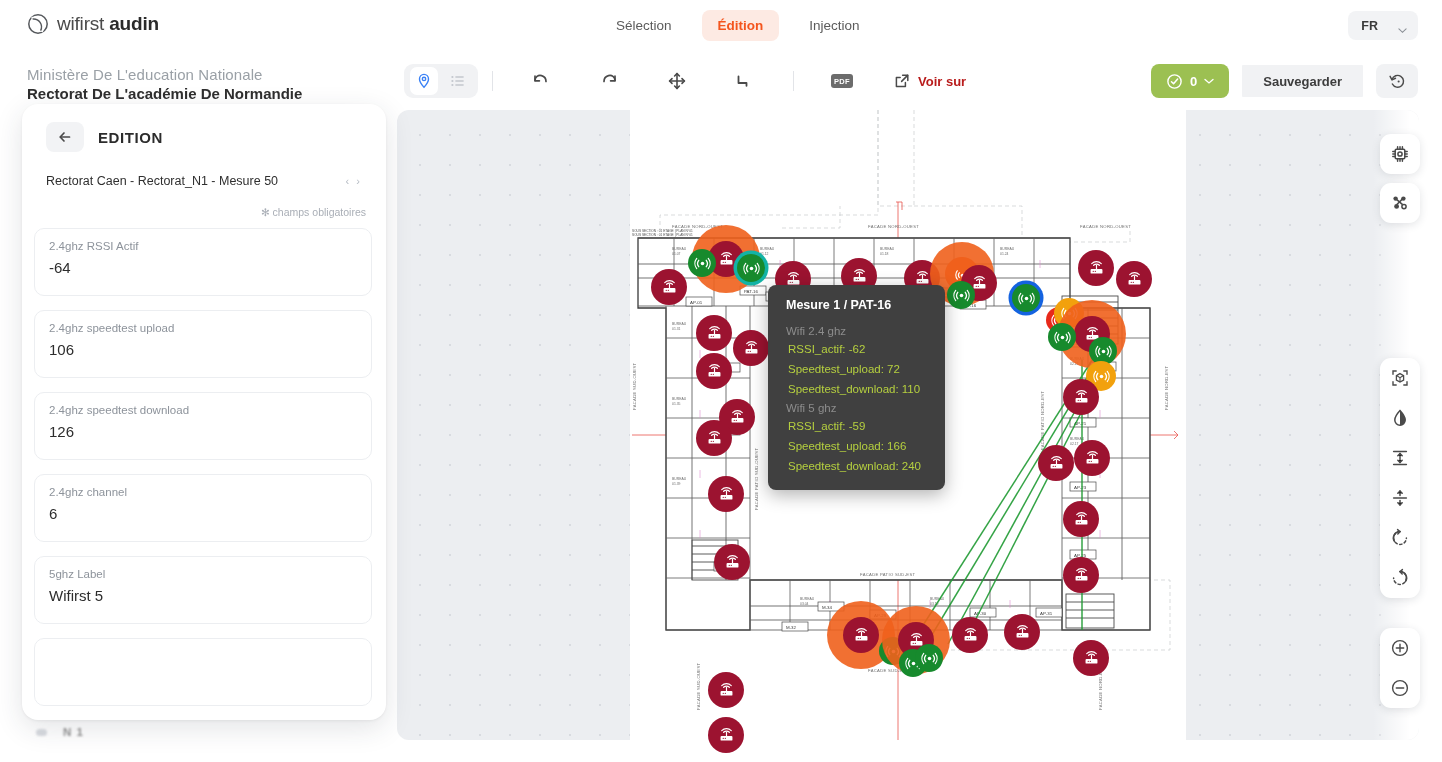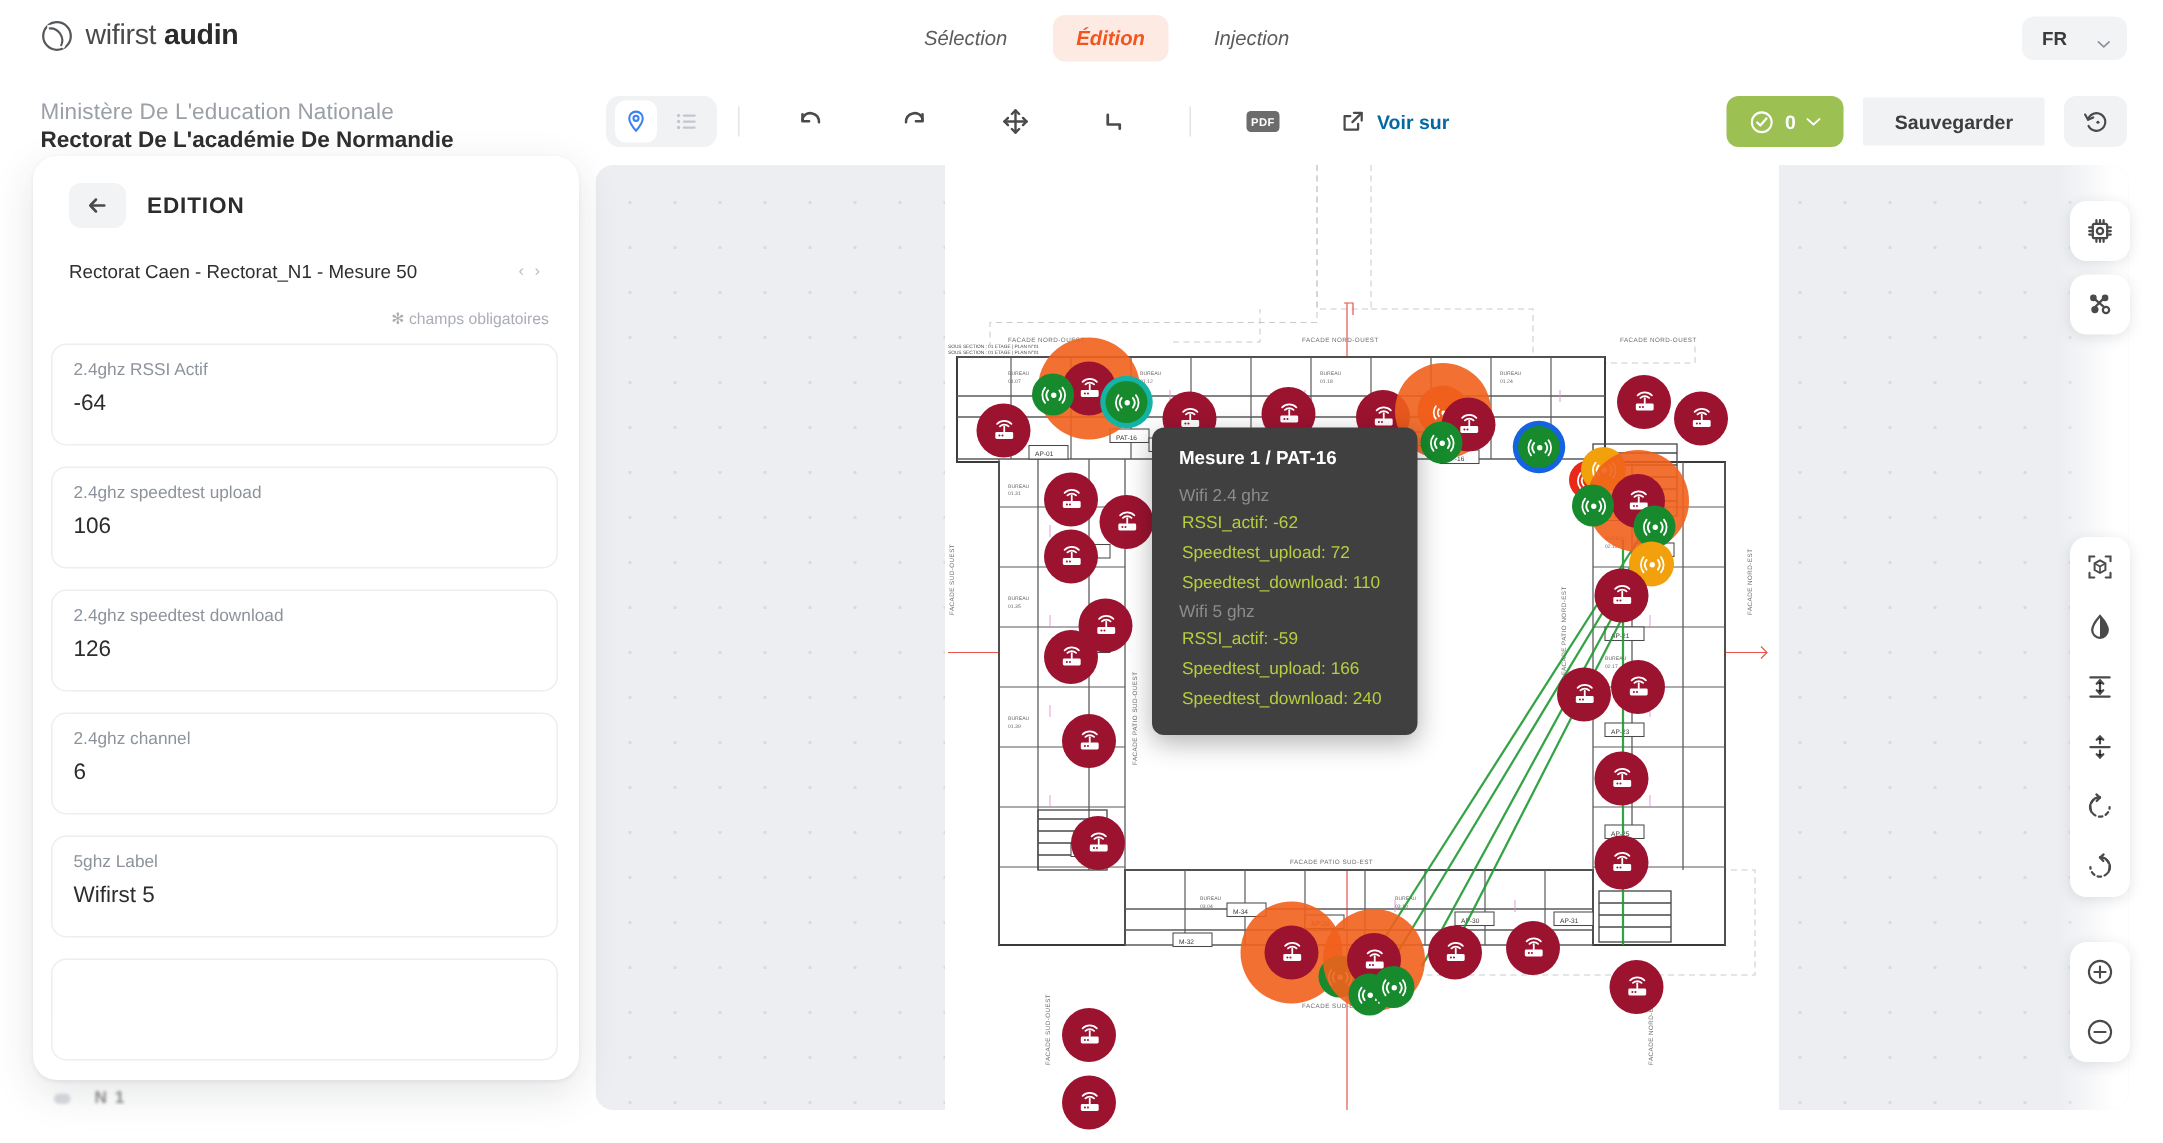"Sélection" .nav-item { font-style: italic -> none }
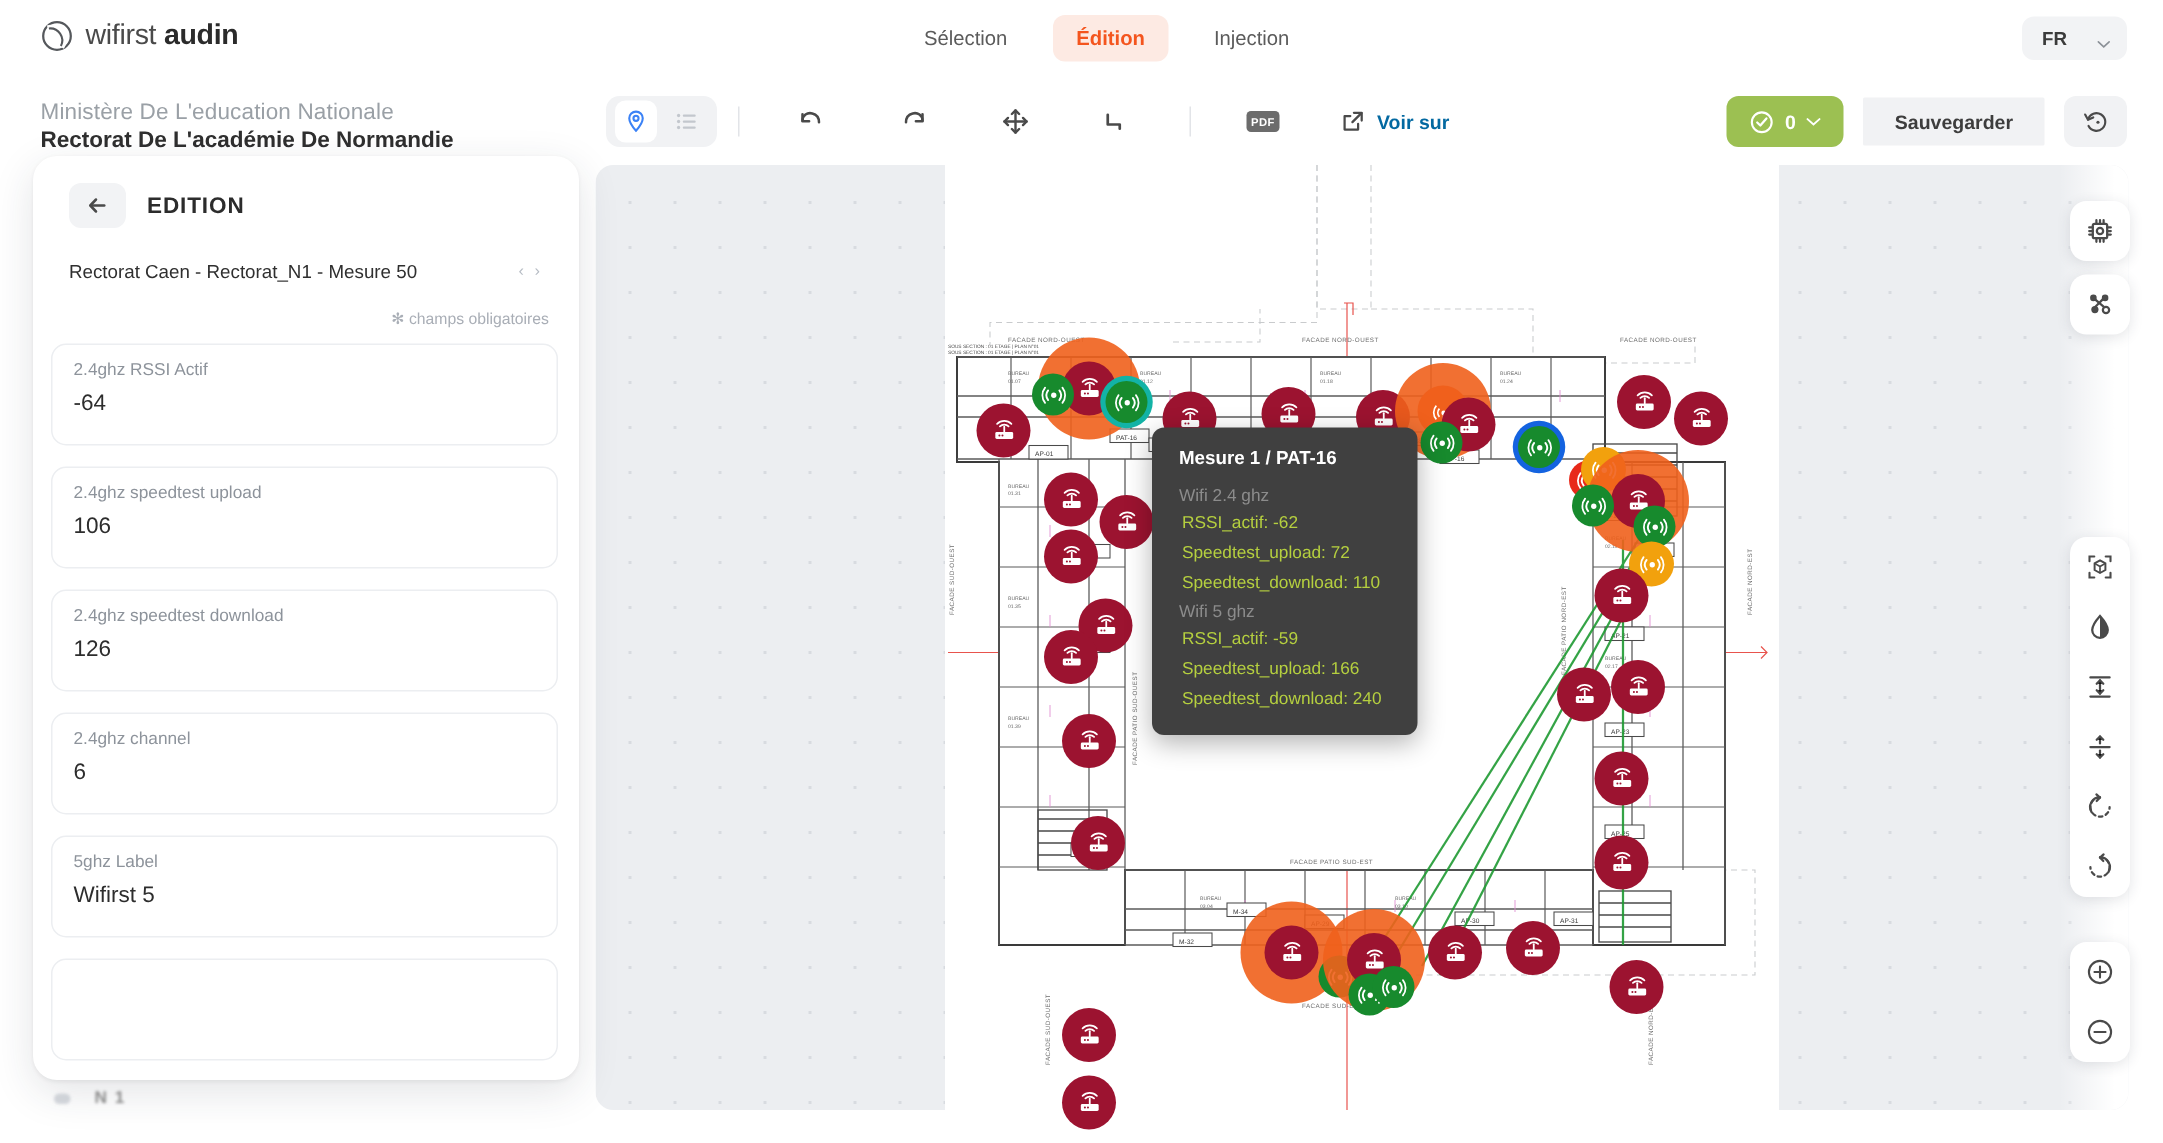"Voir sur" .voirsur span { color: #0369a1 -> #b91c1c }
